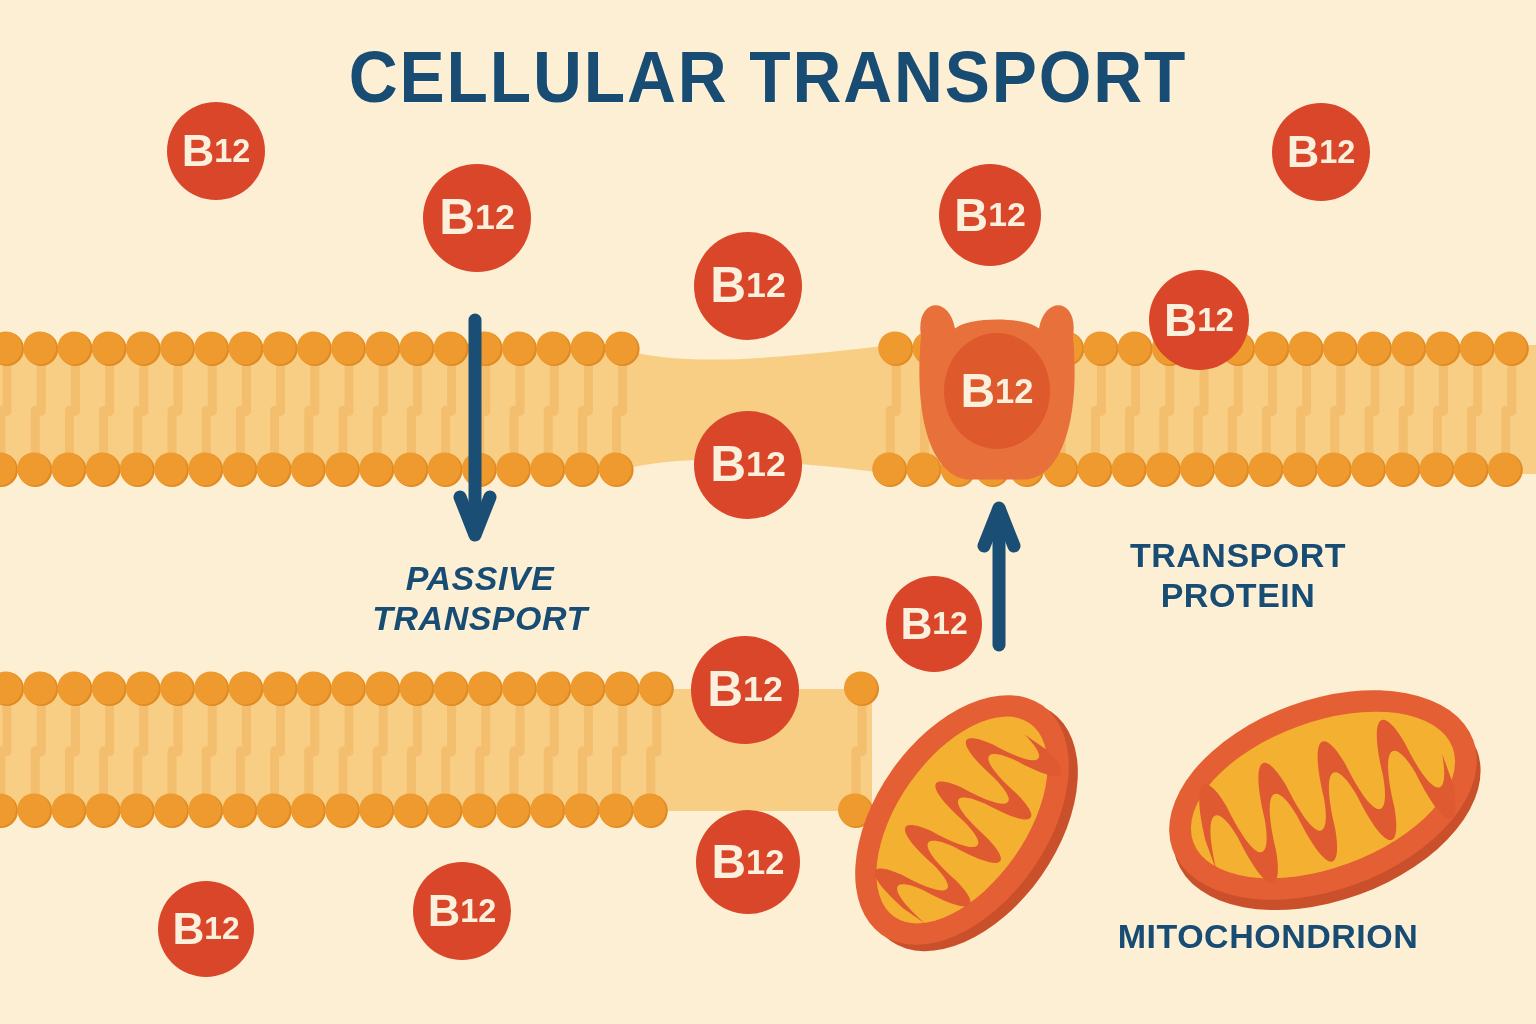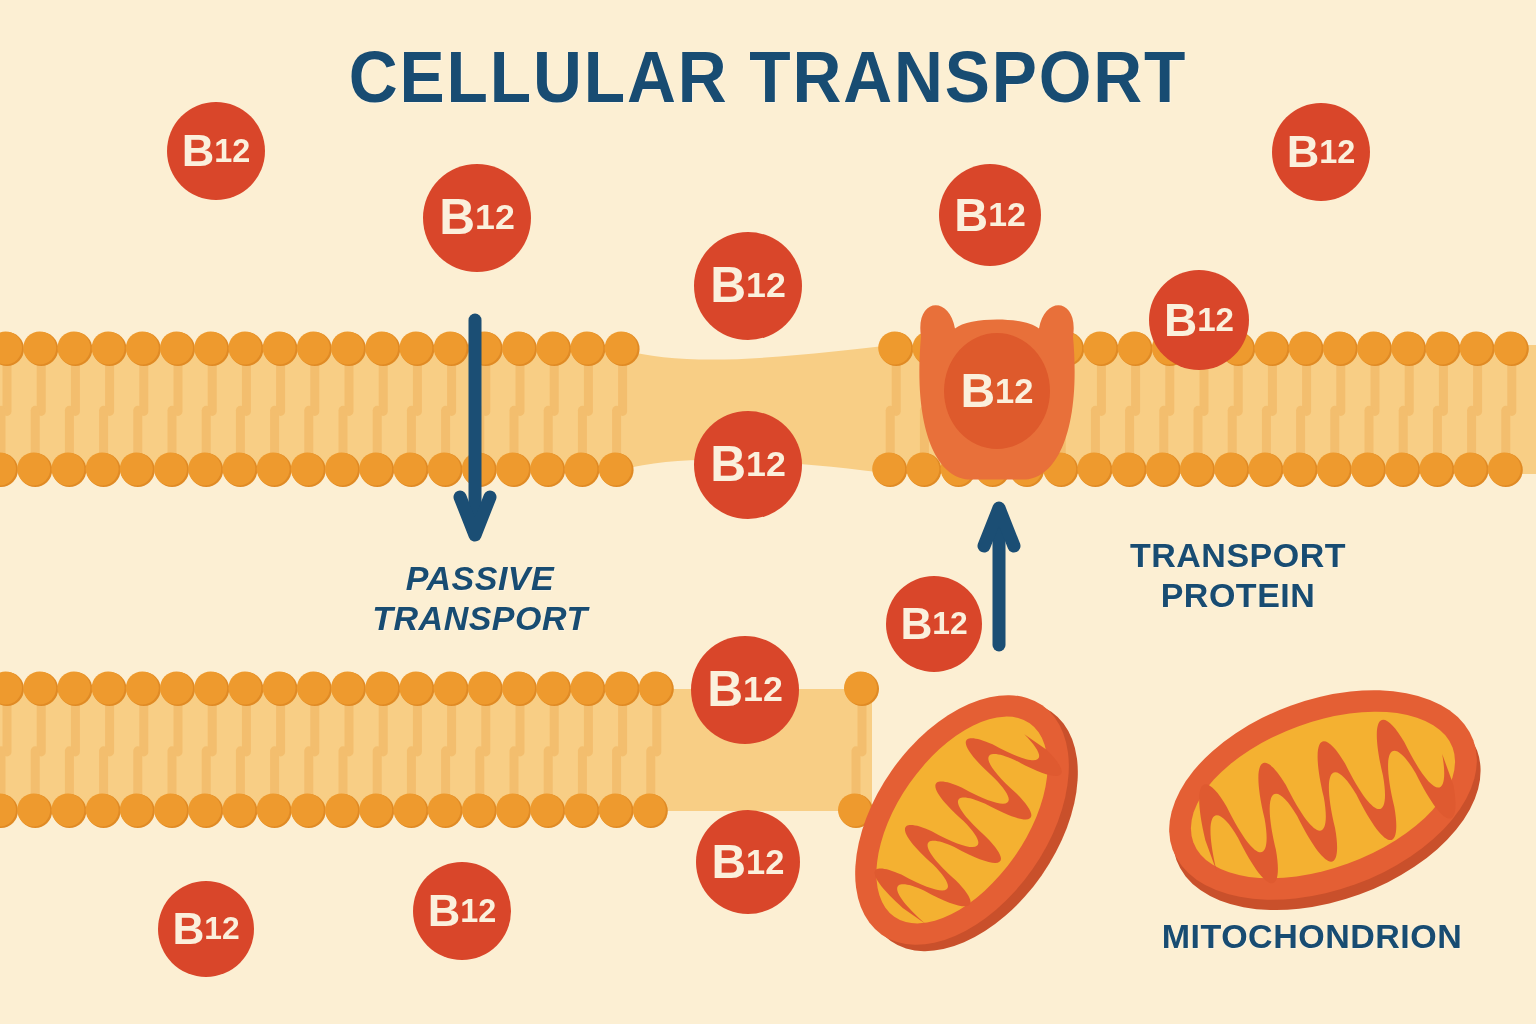"MITOCHONDRION" div.label { left: 1092px -> 1048px }
